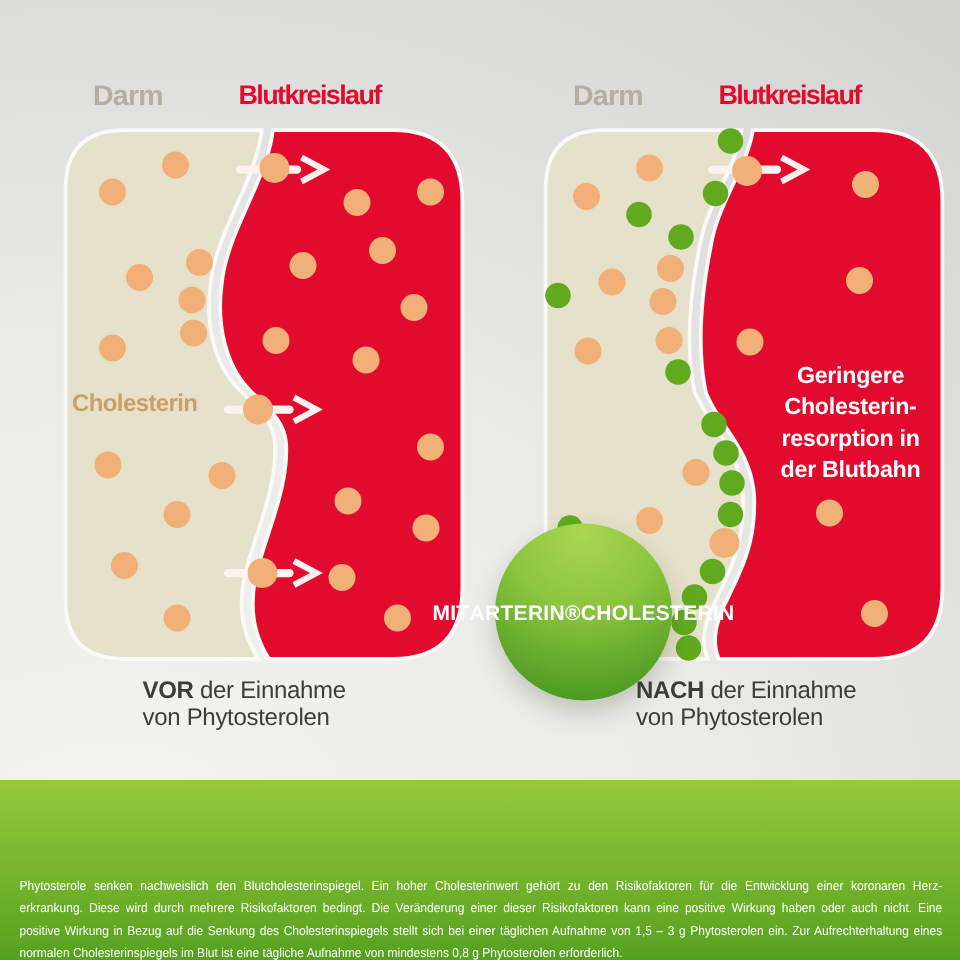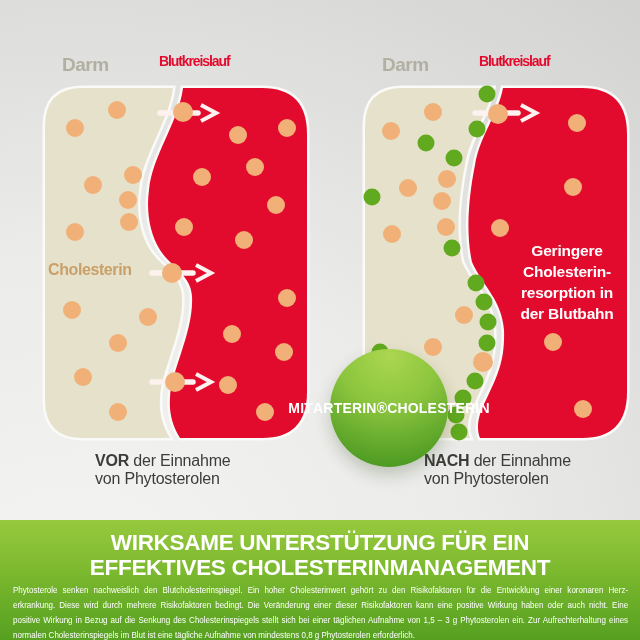"Blutkreislauf" .lbl-blut { font-size: 14px -> 18px }
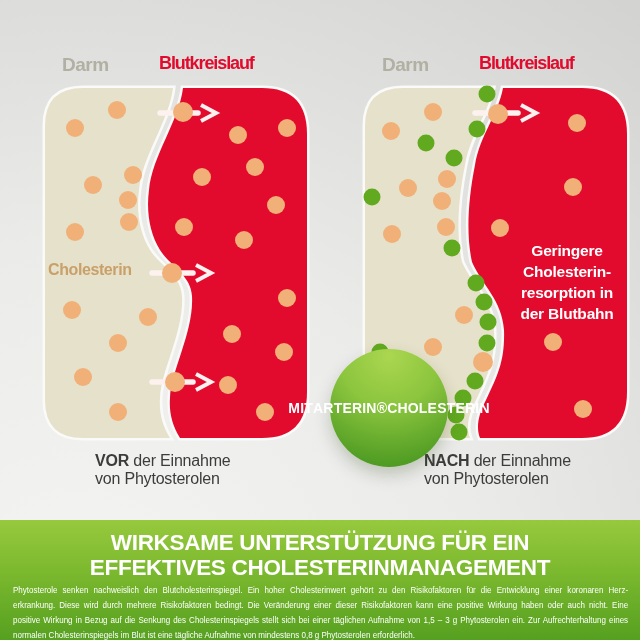"WIRKSAME UNTERSTÜTZUNG FÜR EIN" div.headline { html: <div>WIRKSAME UNTERSTÜTZUNG FÜR EIN EFFEKTIVES CHOLESTERINMANAGEMENT</div> -> none }
